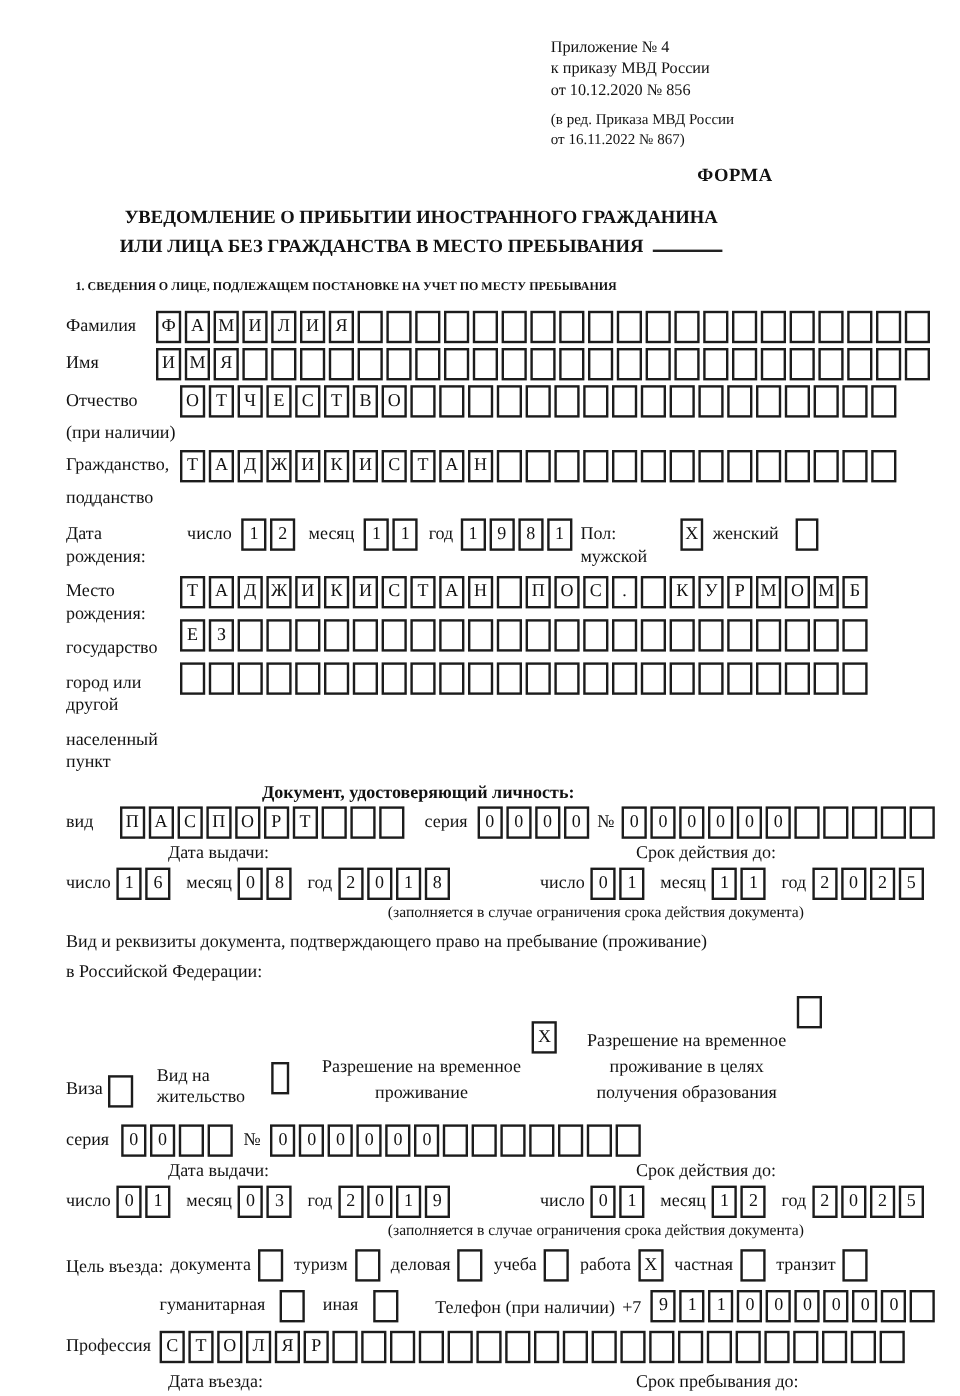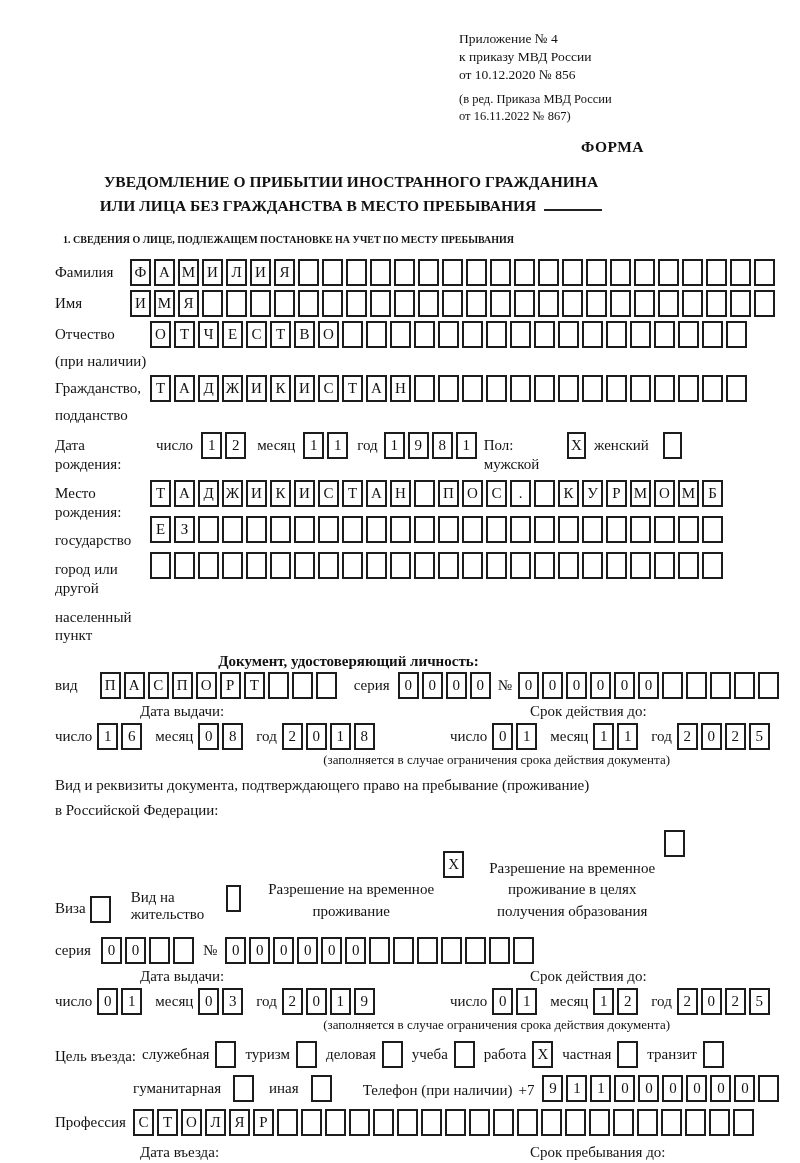"служебная" span.lbl { text: служебная -> документа }
